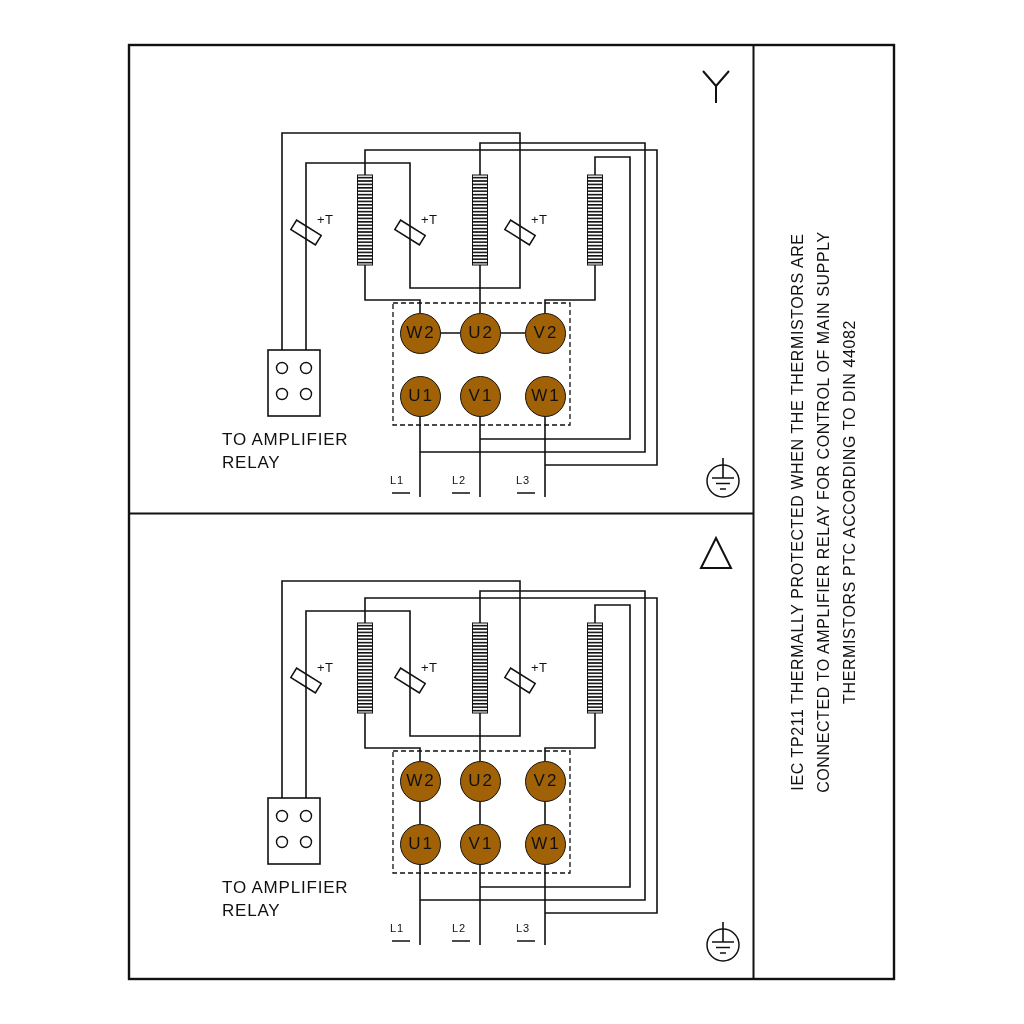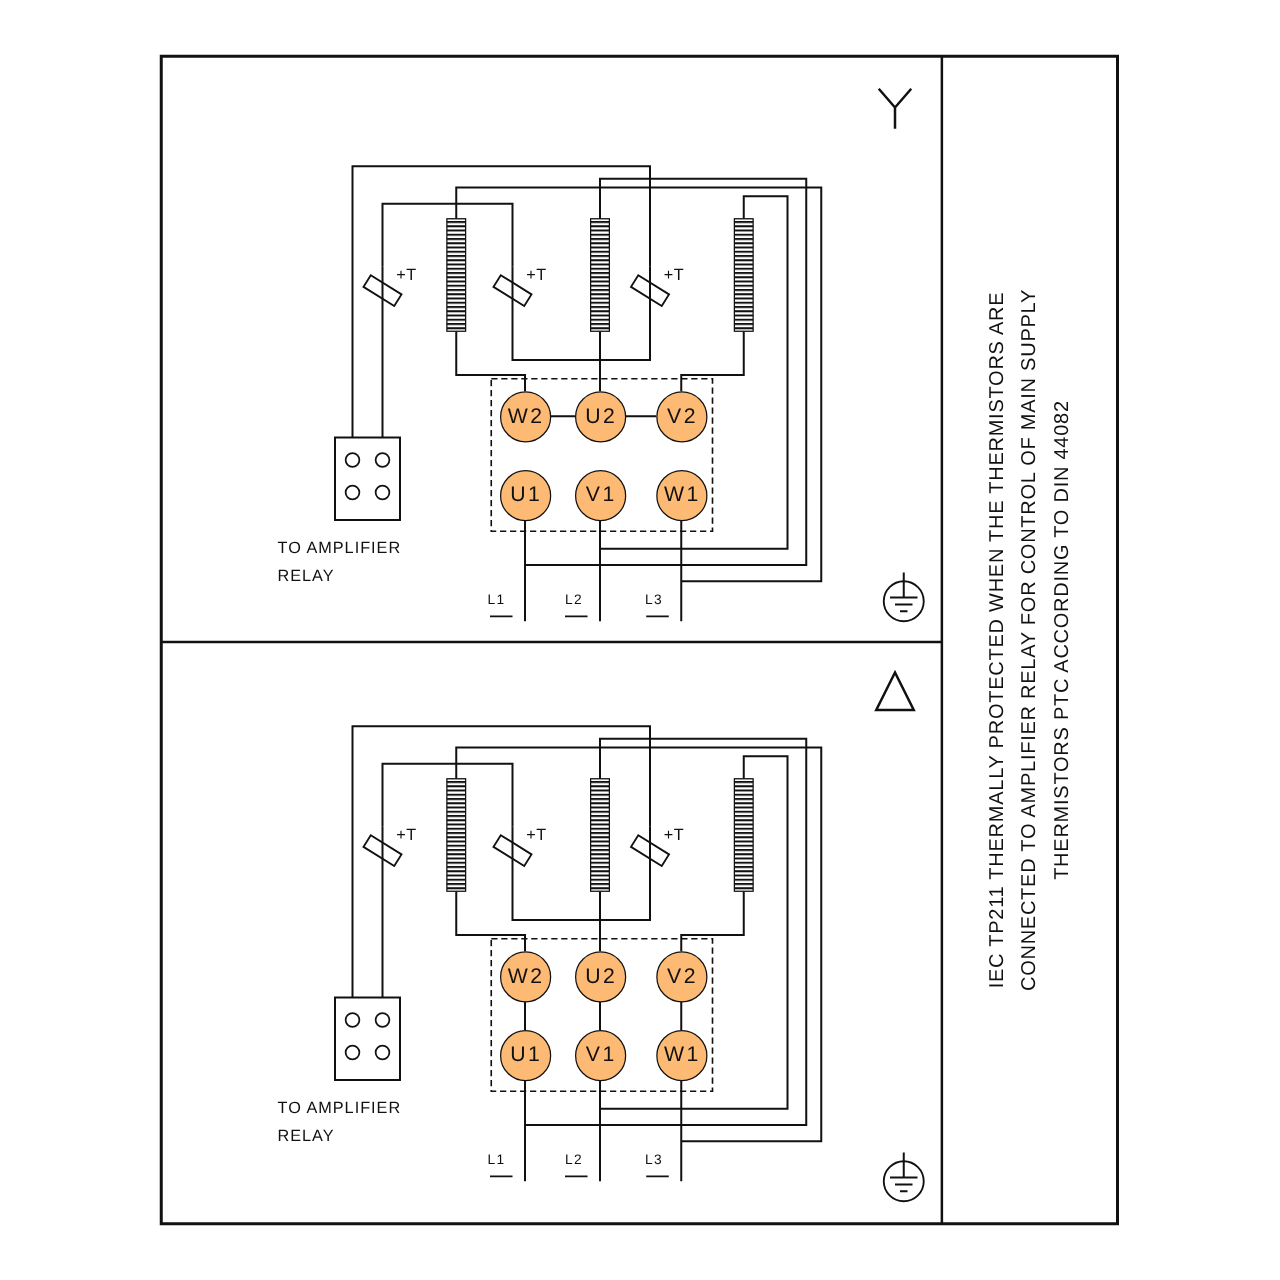"W2" .term { background: #fdba74 -> #a16207 }
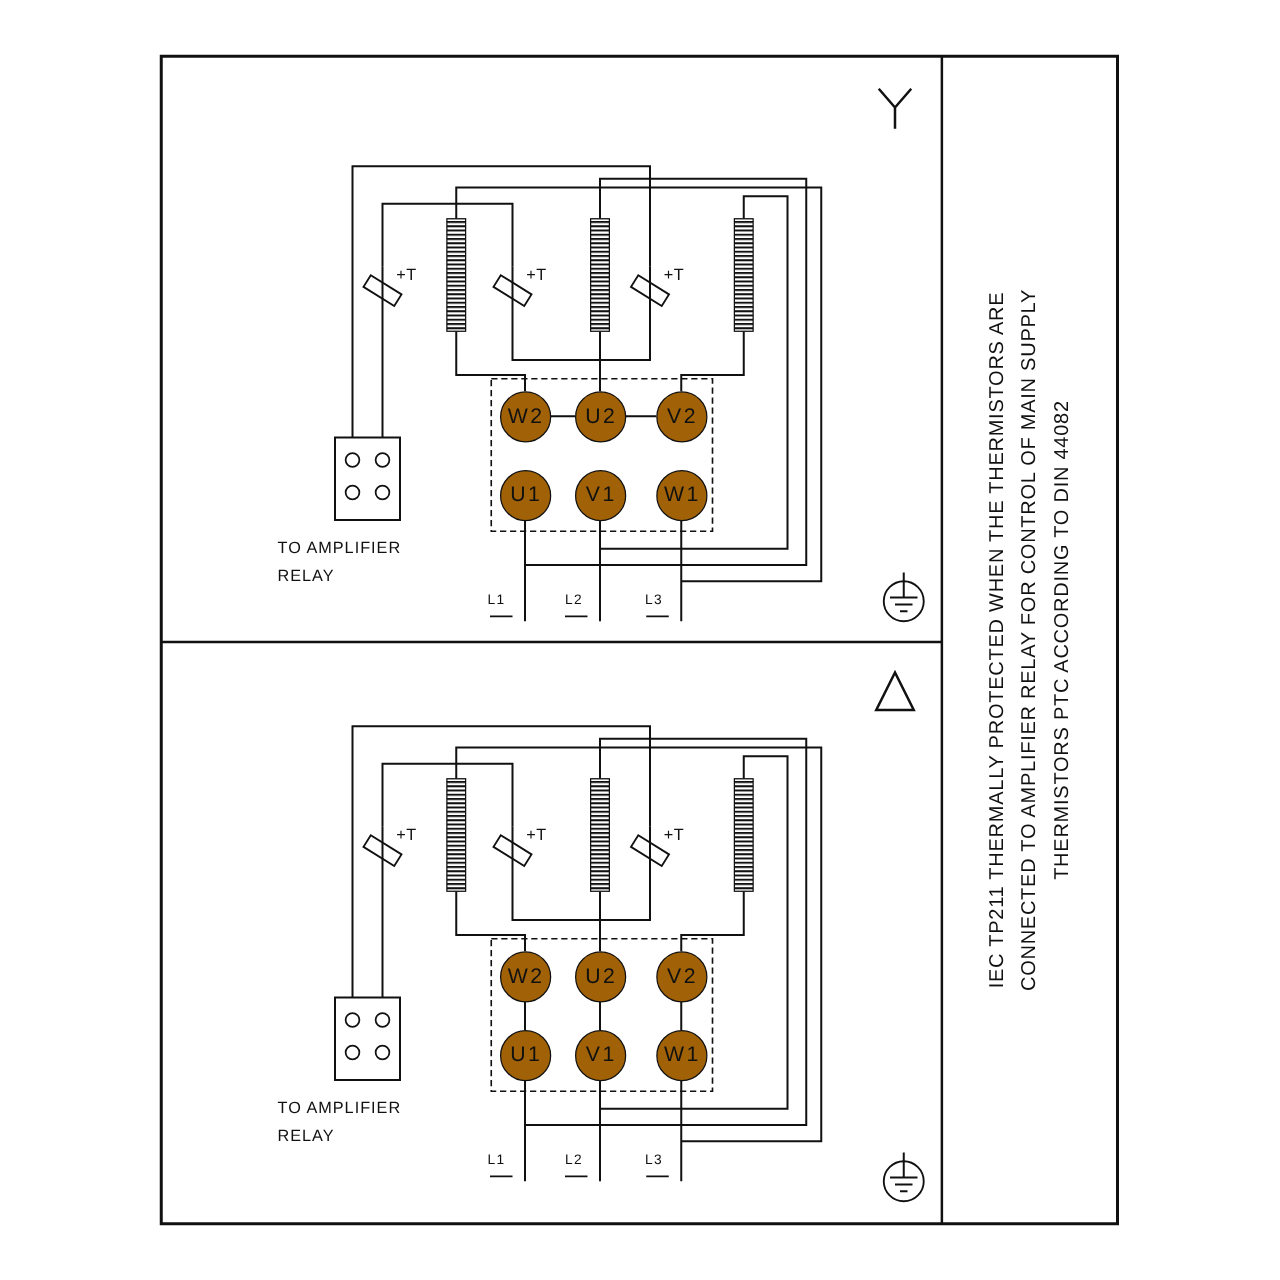"TO AMPLIFIER" .caption { font-size: 13px -> 17px }
